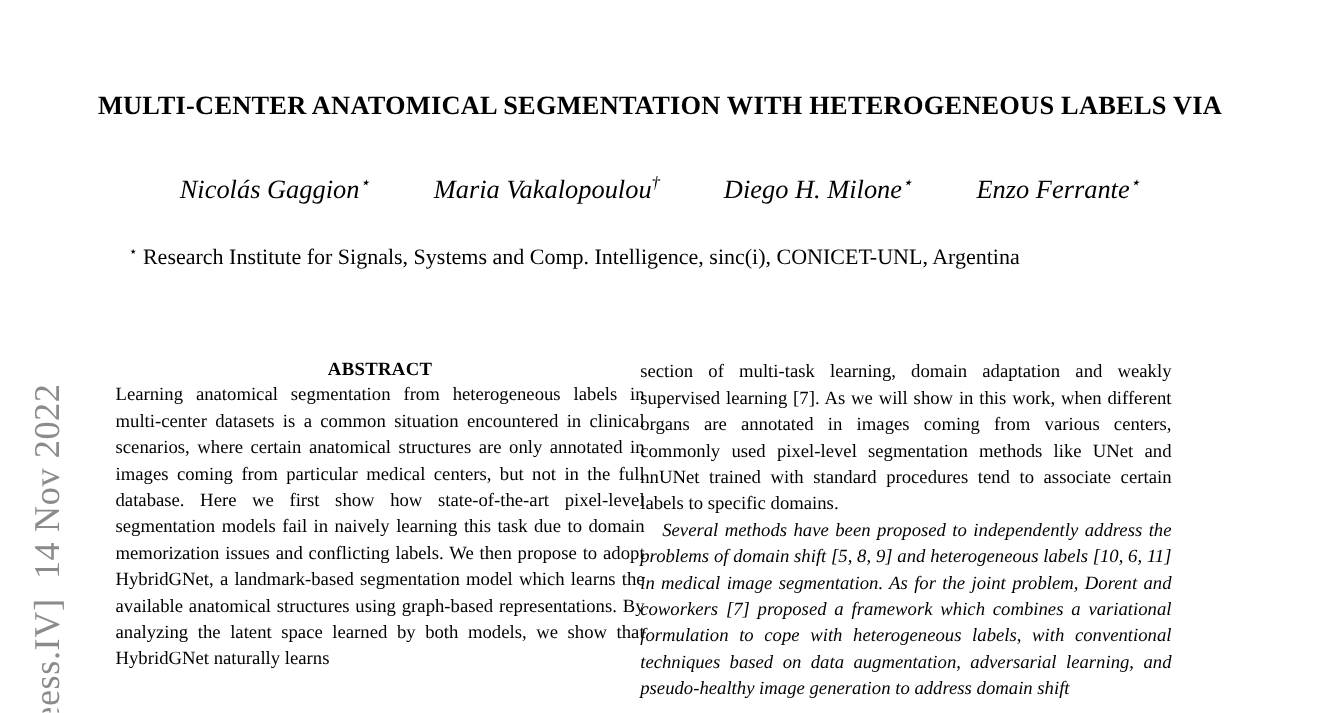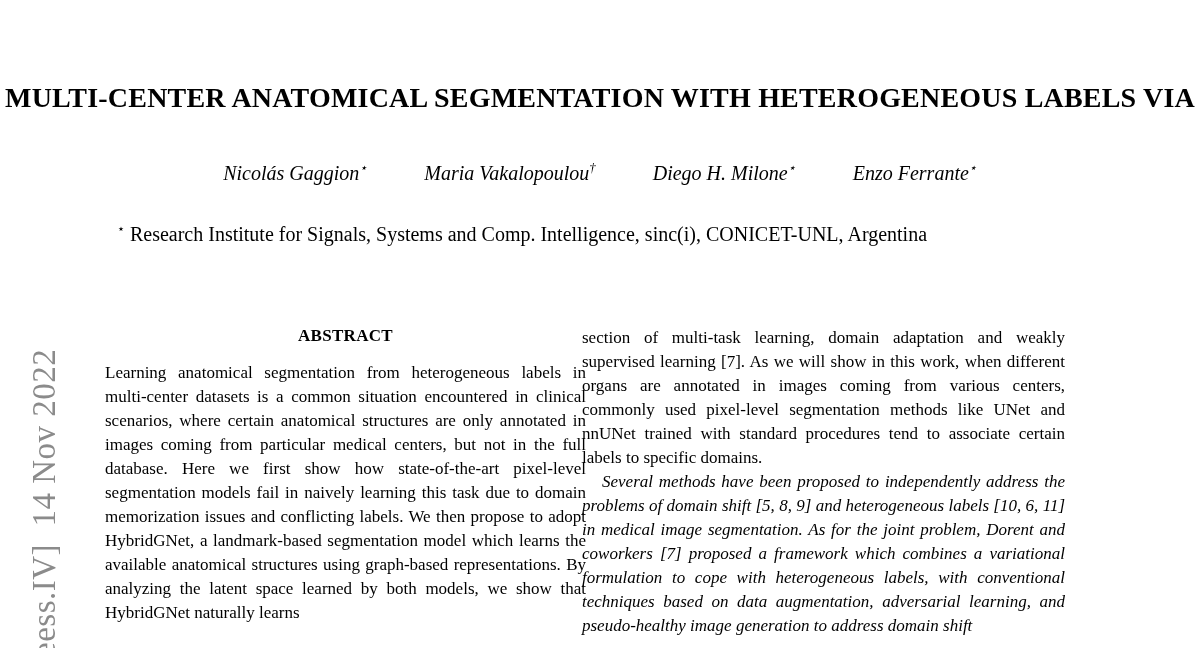"MULTI-CENTER ANATOMICAL SEGMENTATION" .title-block { font-size: 28px -> 24px }
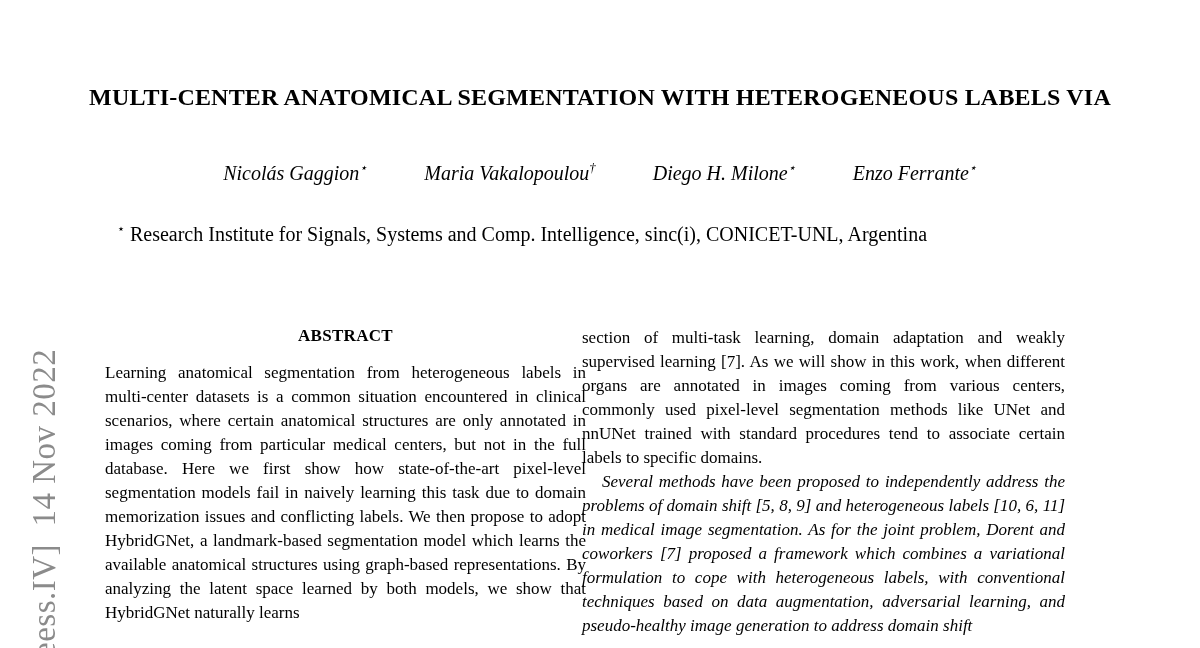"Nicolás Gaggion⋆ Maria Vakalopoulou†" .authors-row { font-size: 20px -> 24px }
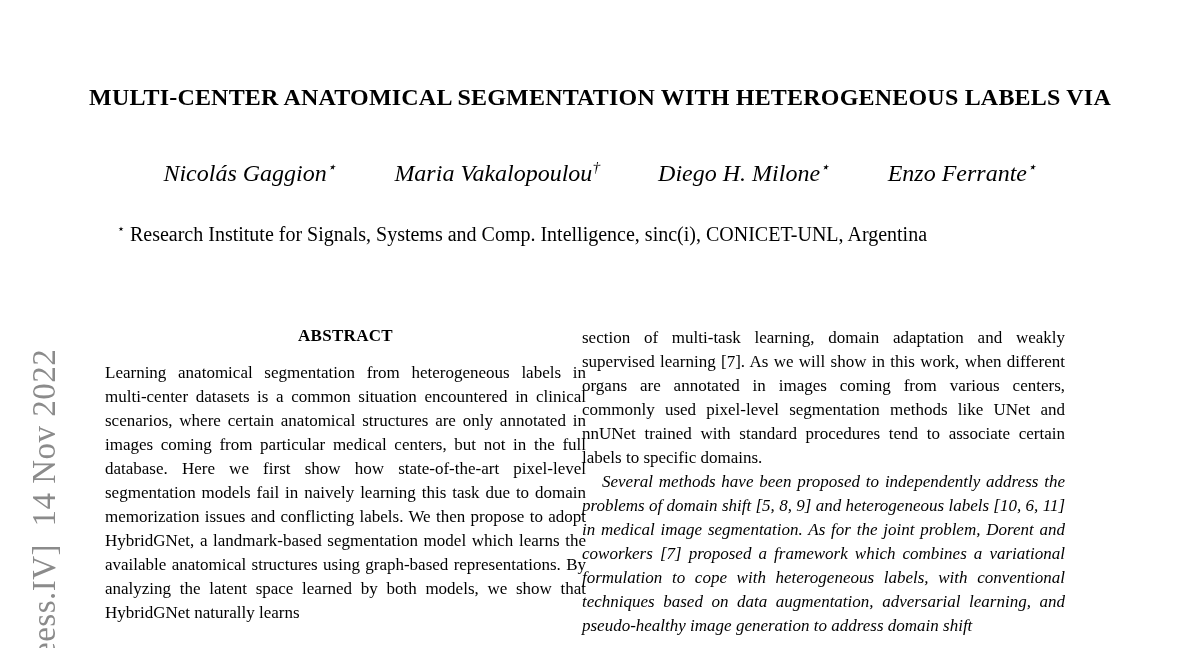"ABSTRACT" .abstract-heading { margin-bottom: 15px -> 1px }
